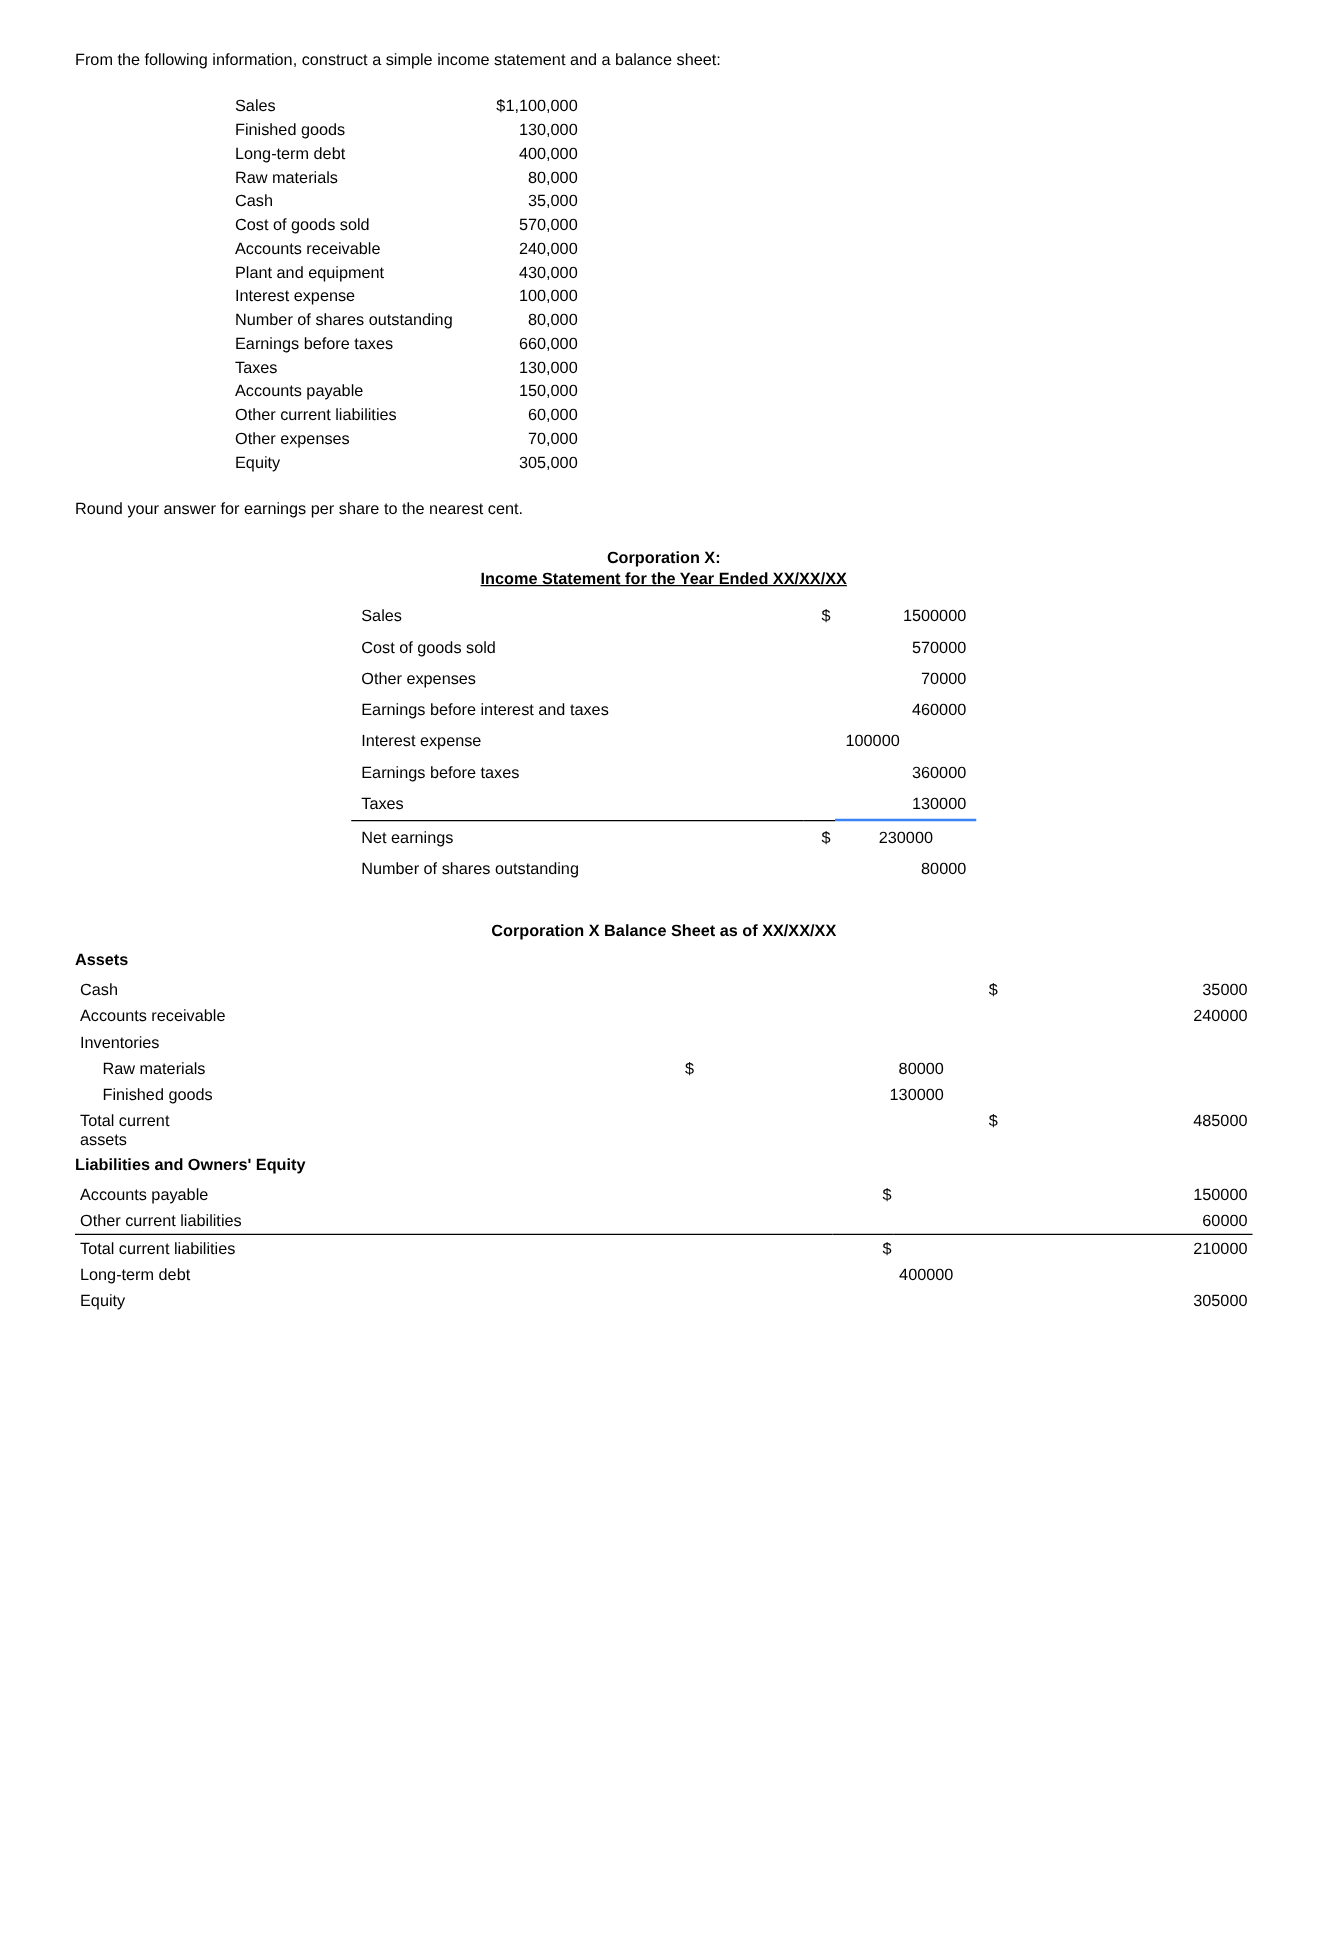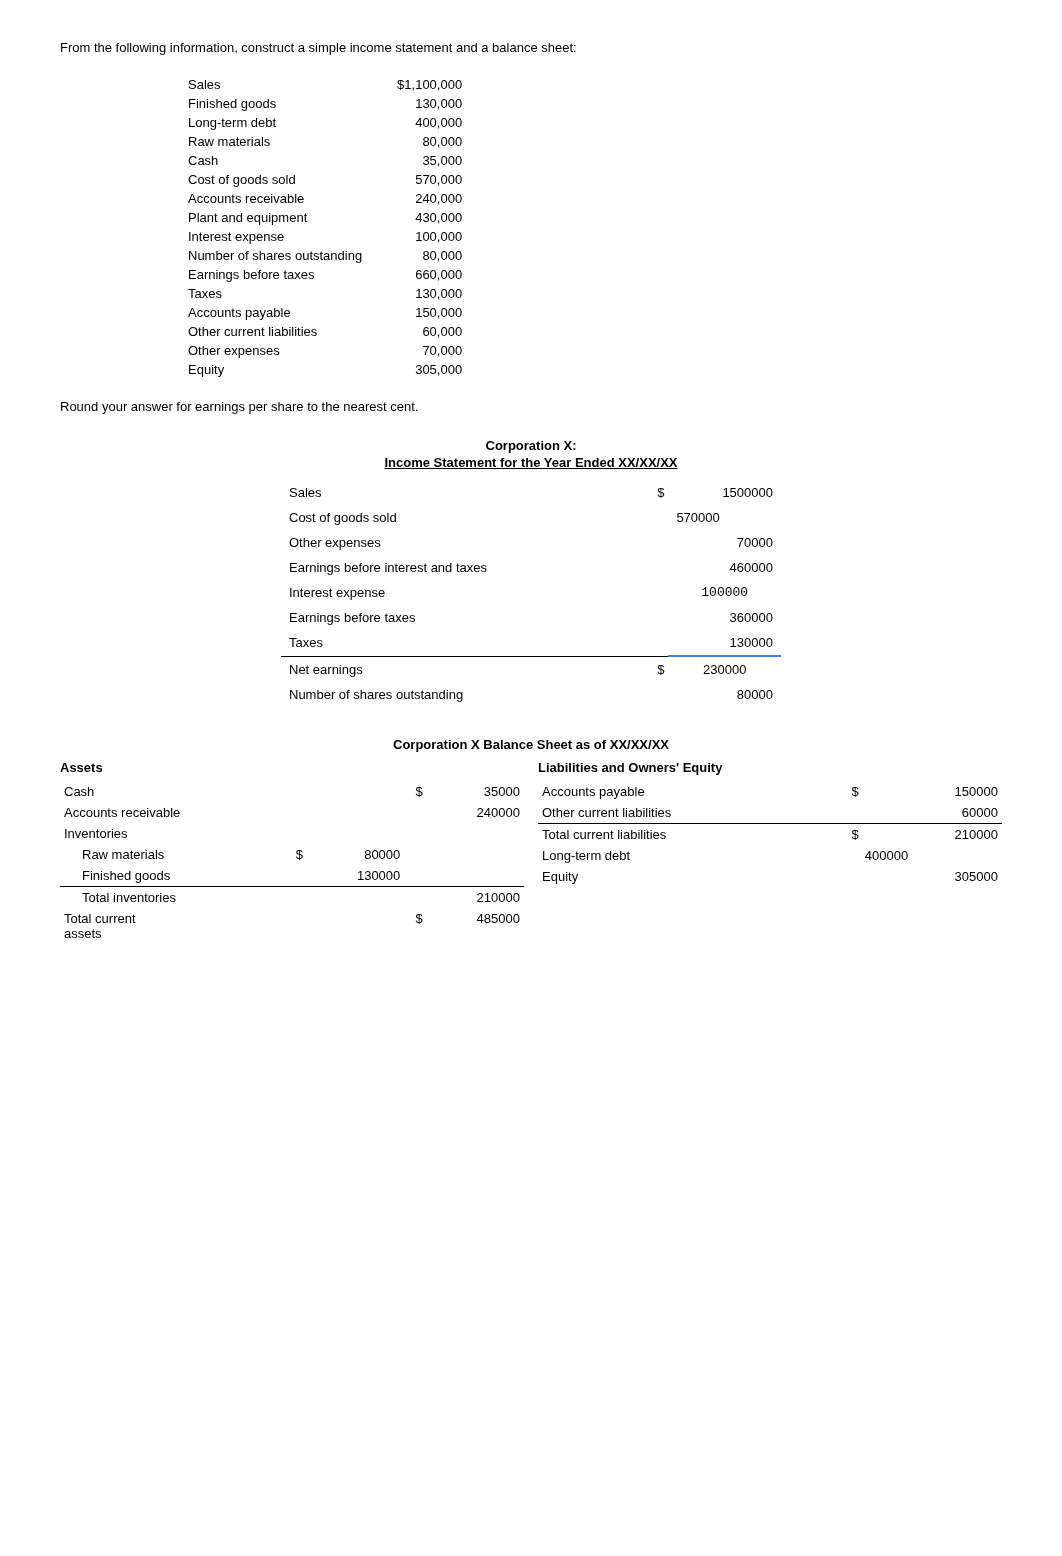"570000" td { text-align: left -> right }
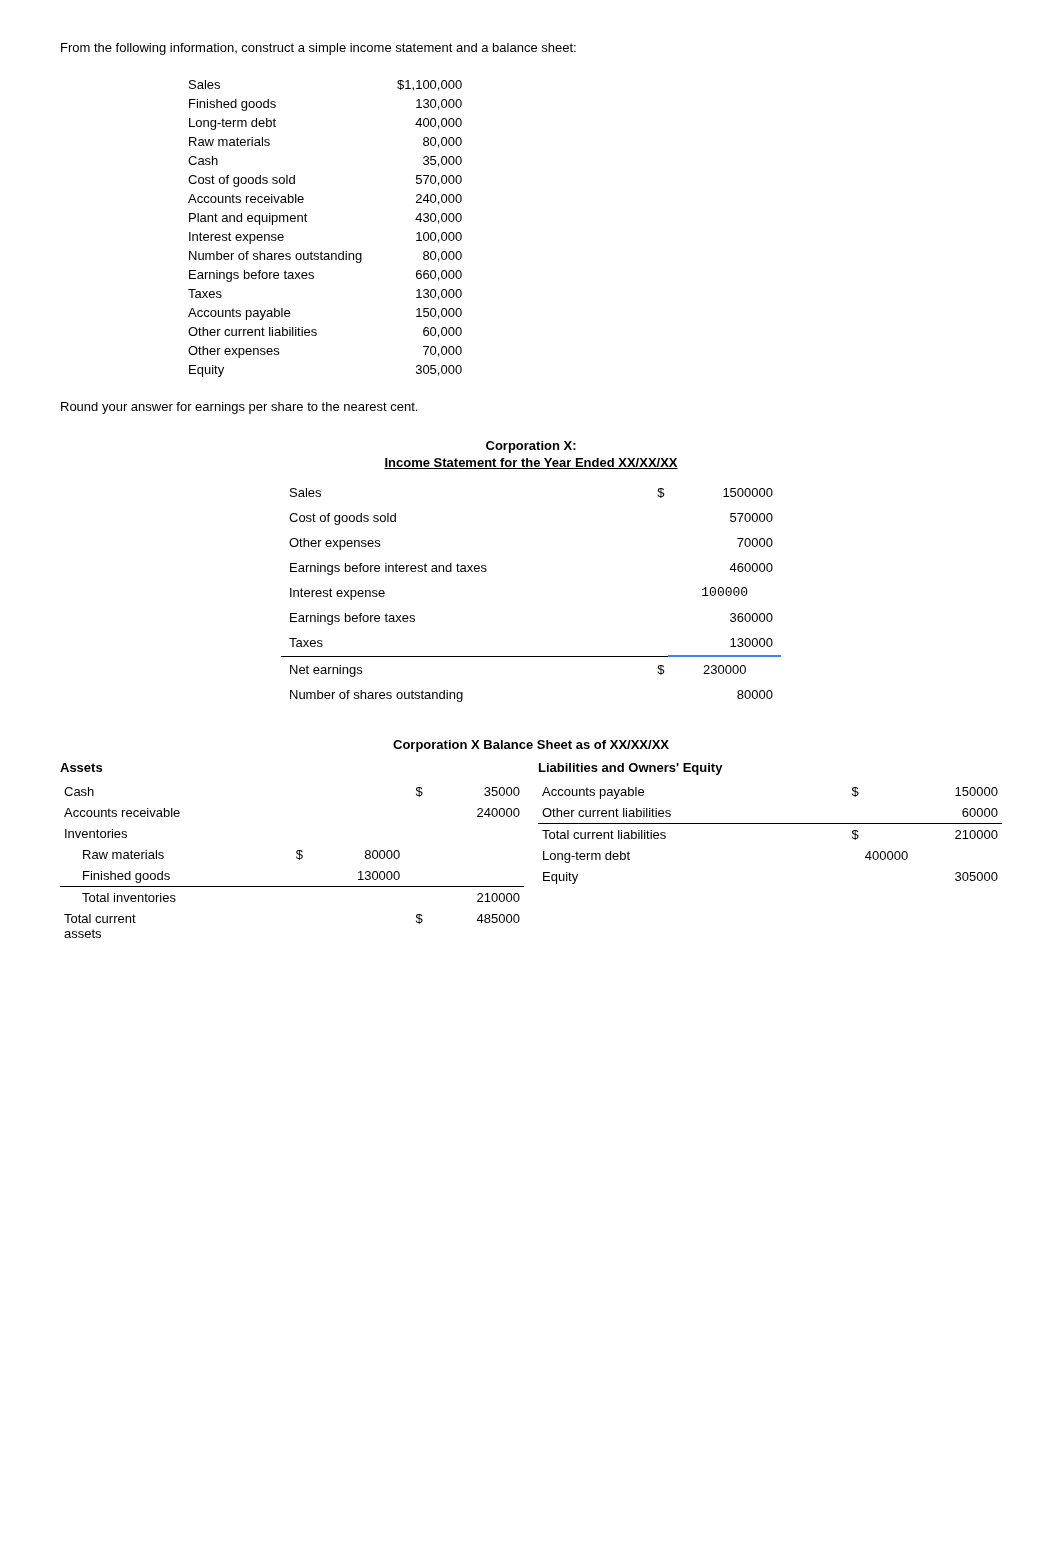"100000" td { font-family: Liberation Mono, monospace -> none; text-align: center -> left }
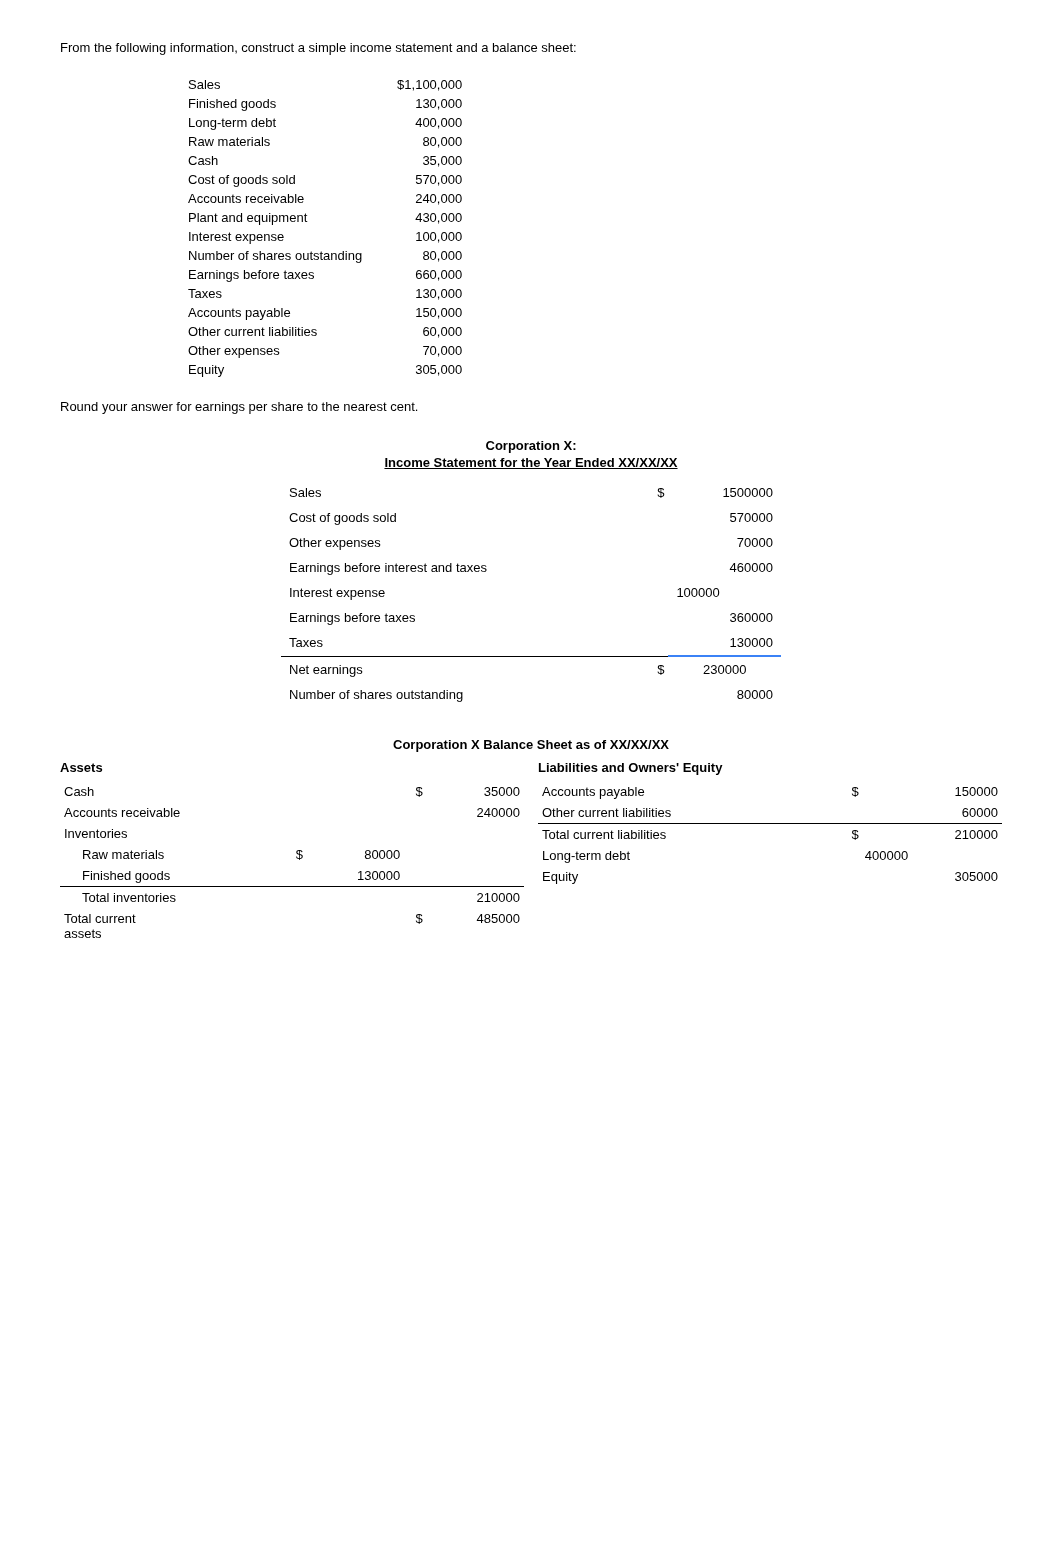"Assets" .balance-sheet-grid { flex-direction: none -> column; gap: 14px -> 2px }
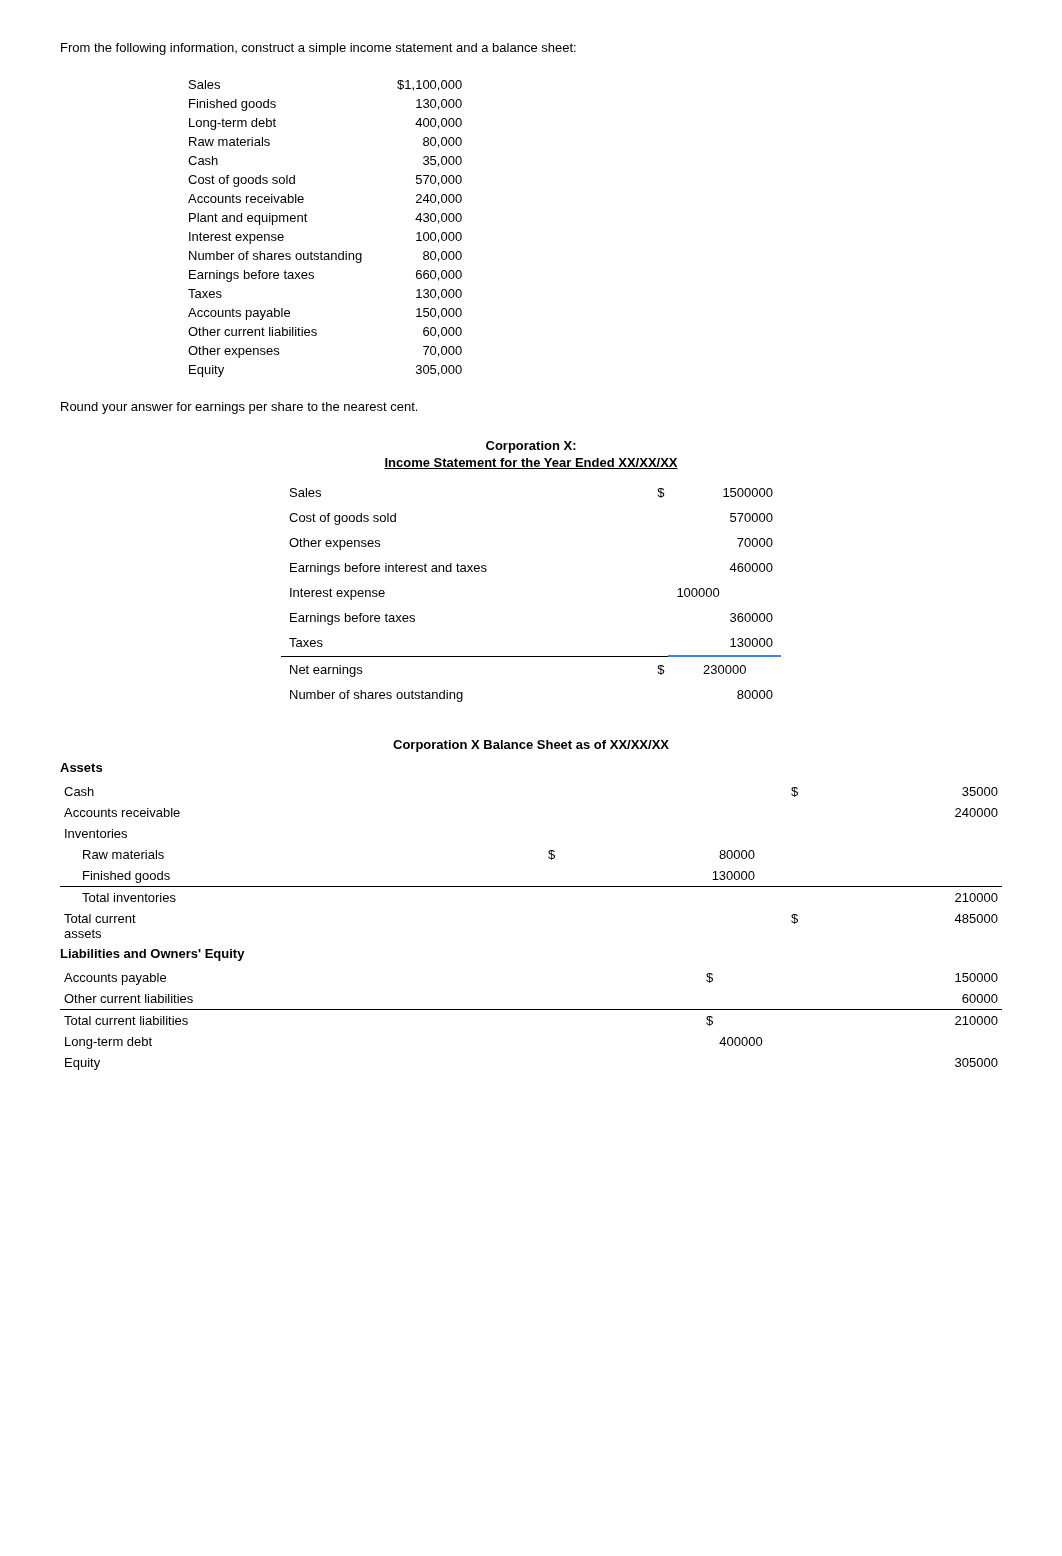"Total inventories" tr { html: <tr> <td>Total inventories</td> <td></td> <td></td> <td></td> <td>210000</td> </tr> -> none }
